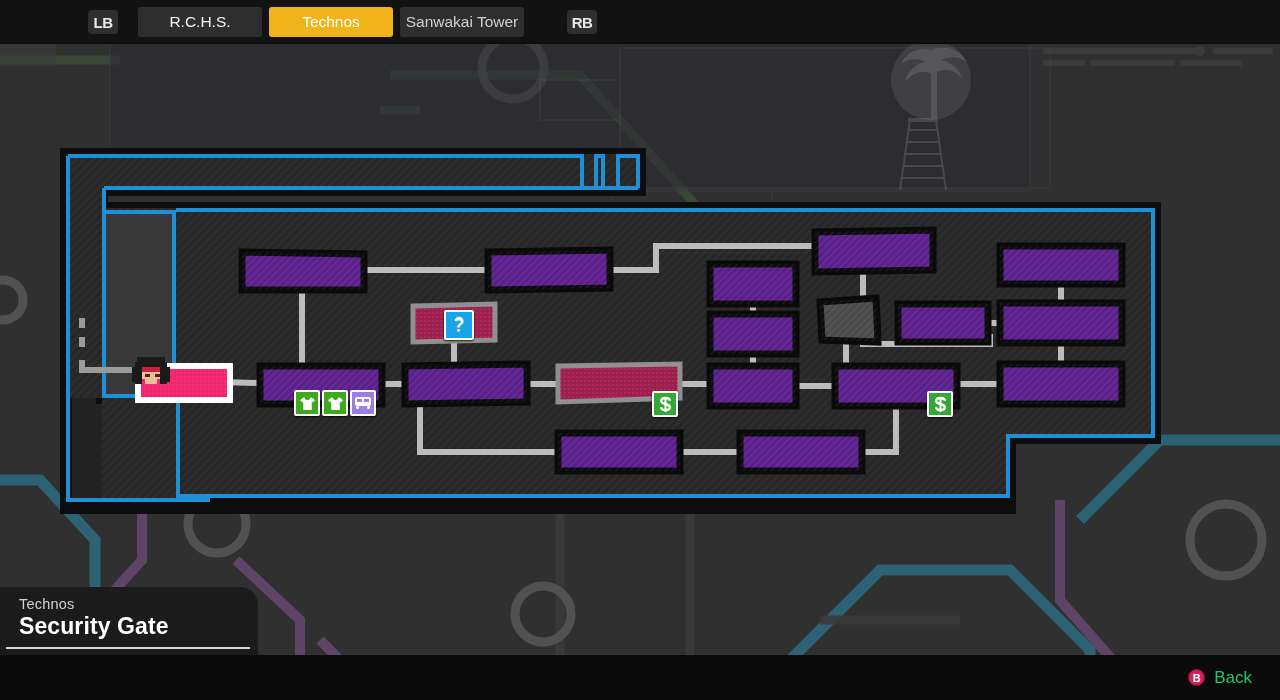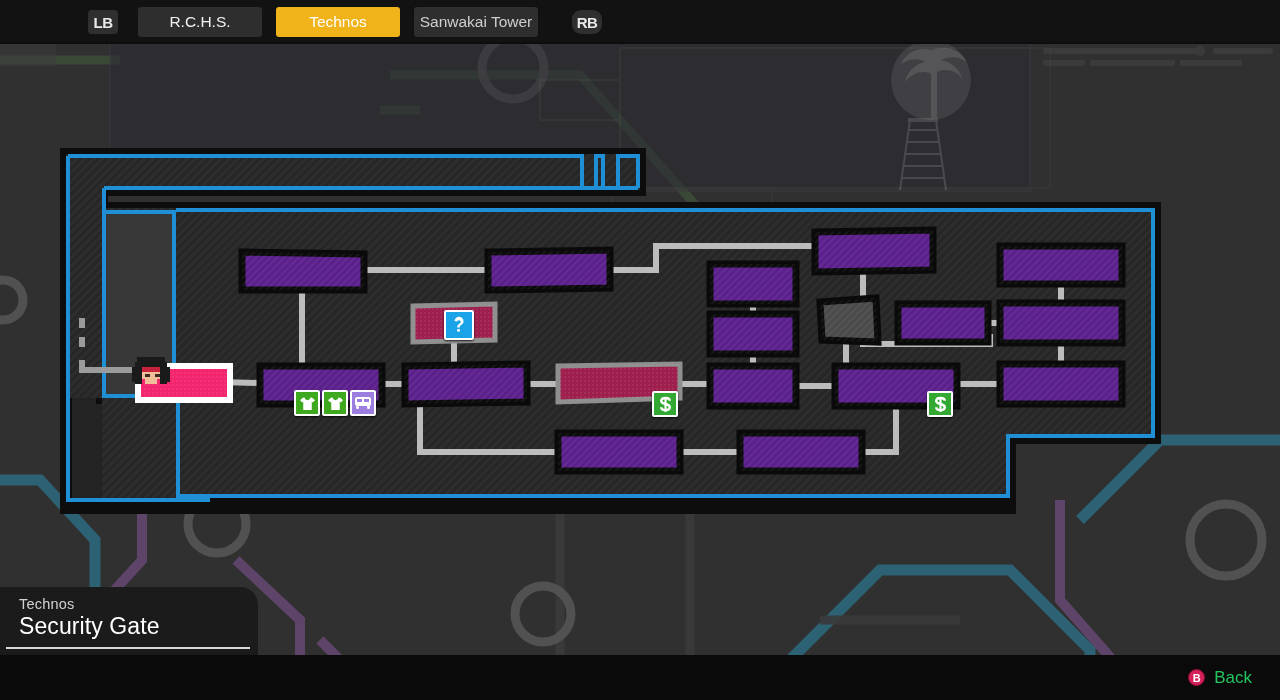"R.C.H.S." .tab { margin-right: 14px -> 7px }
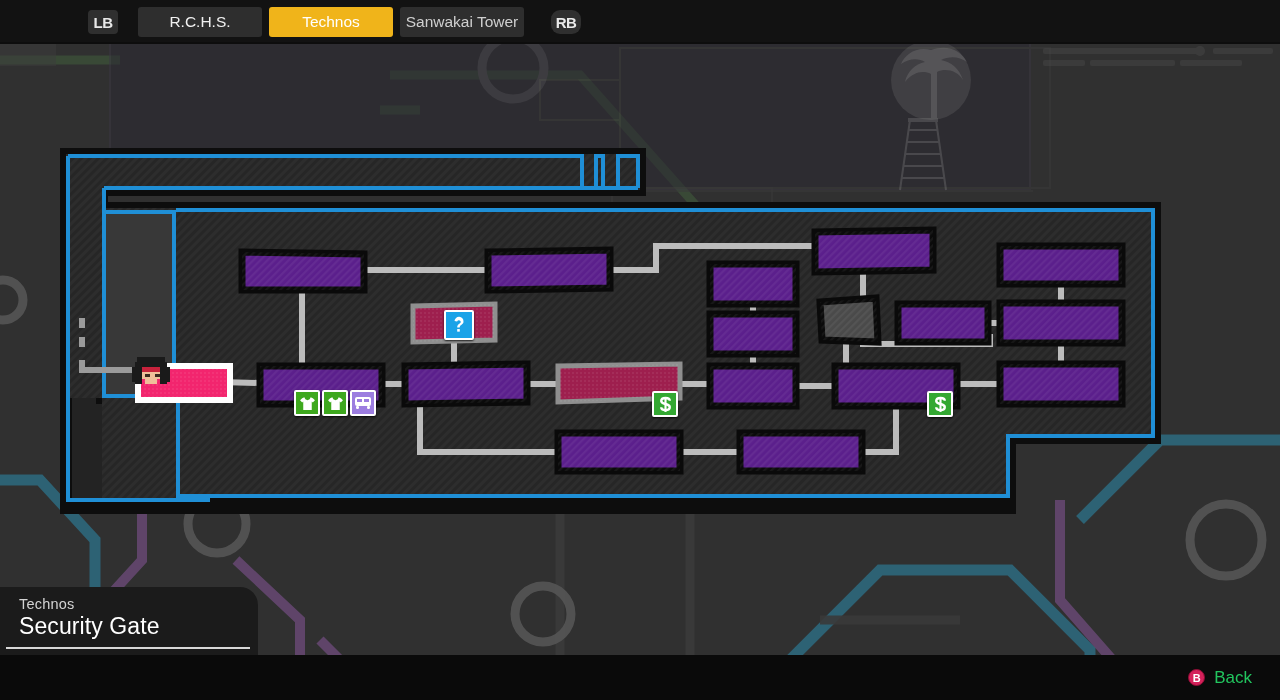"RB" #bumper-rb { border-radius: 9px -> none; margin-left: 20px -> 36px }
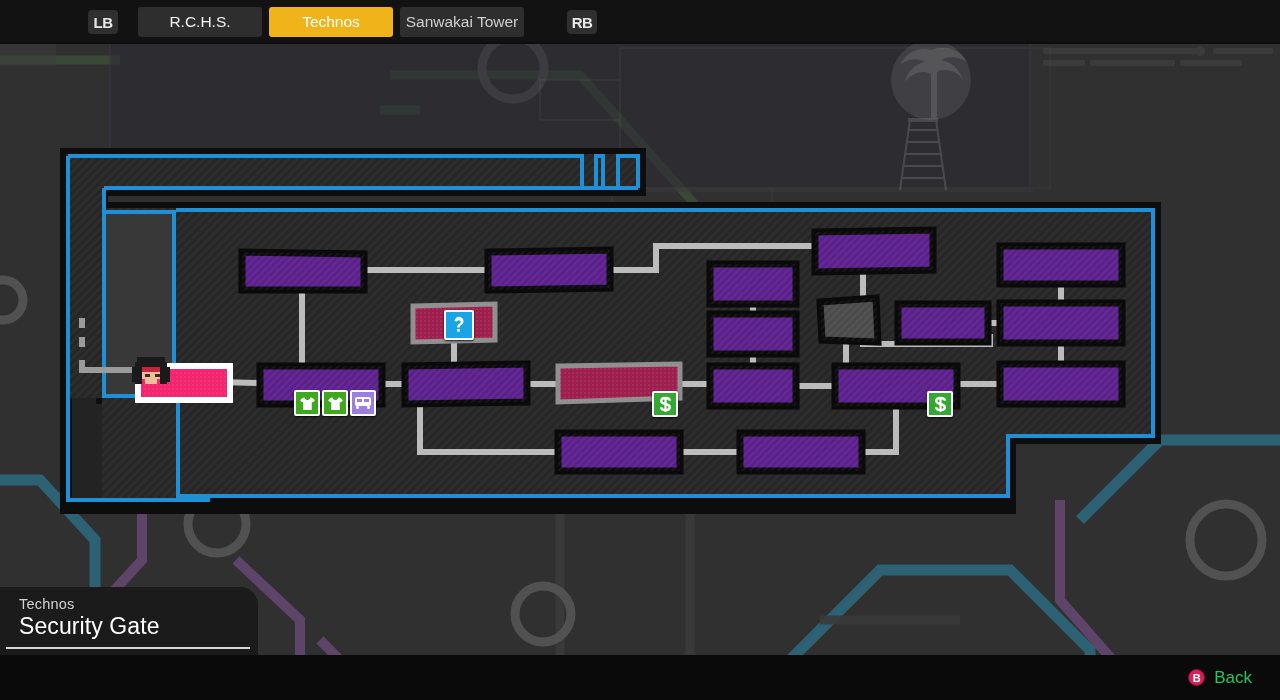"Security Gate" #info-room { font-weight: 400 -> 700 }
